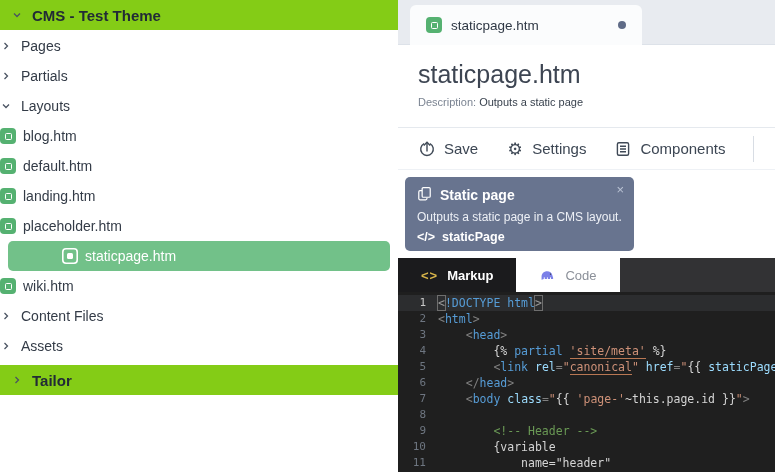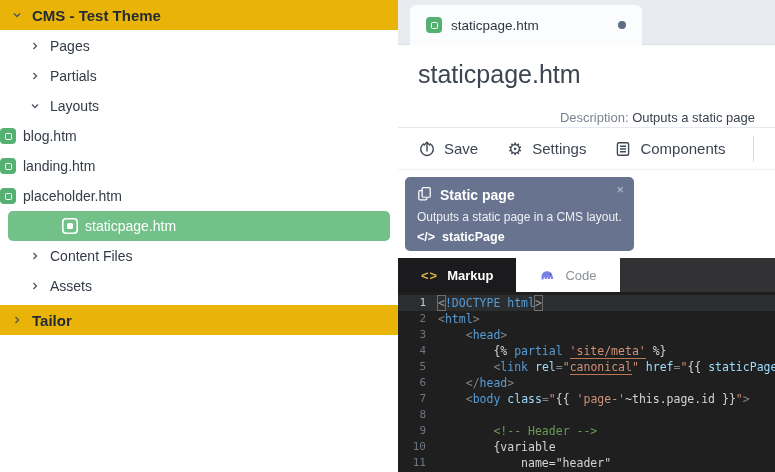"CMS - Test Theme" .band { background: #eab308 -> #84cc16 }
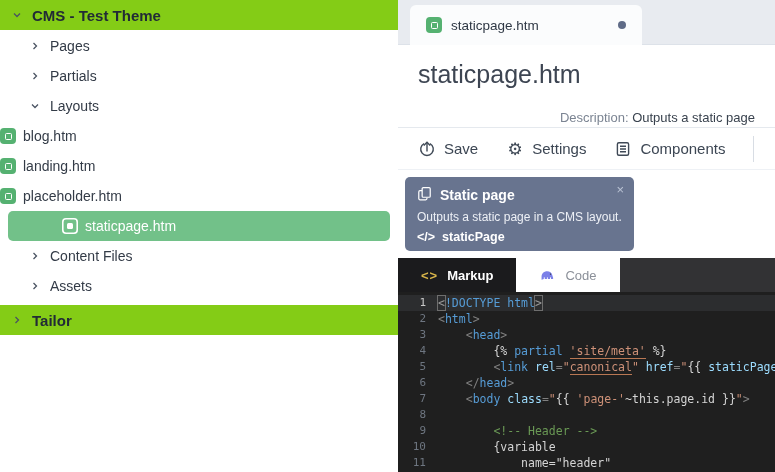"Pages" .row.folder { padding-left: 29px -> none }
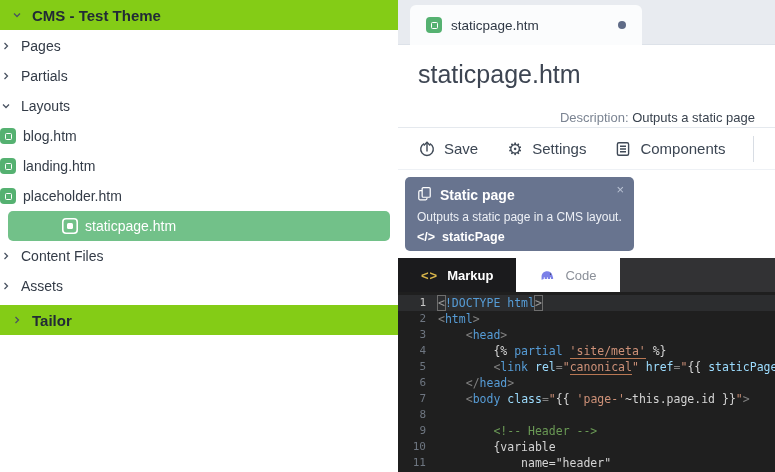"Description: Outputs a static page" .doc-desc { font-size: 13px -> 11px; margin-top: 20px -> 6px; text-align: right -> none }
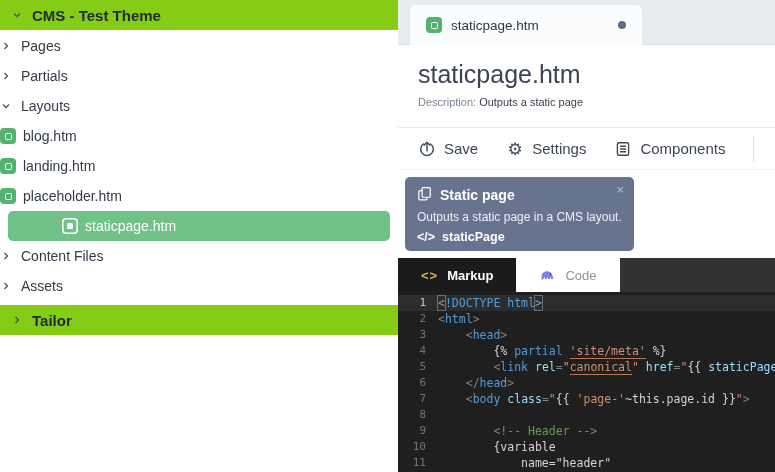"default.htm" div.row { html: none -> <div> <span> <i></i> </span> <span>default.htm</span> </div> }
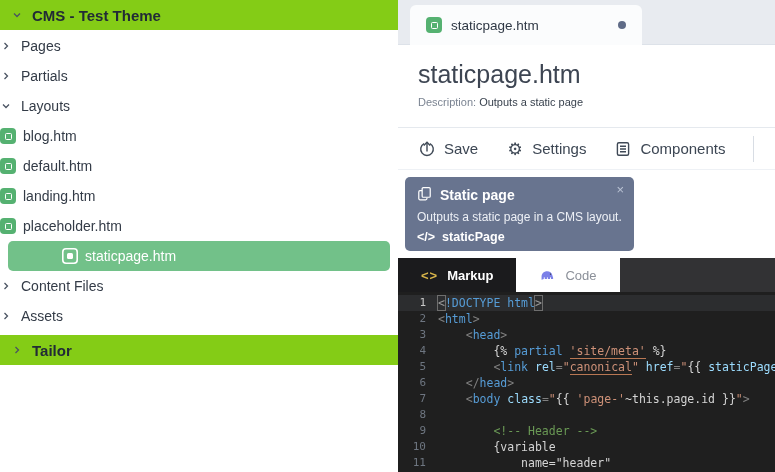"wiki.htm" div.row { html: none -> <div> <span> <i></i> </span> <span>wiki.htm</span> </div> }
